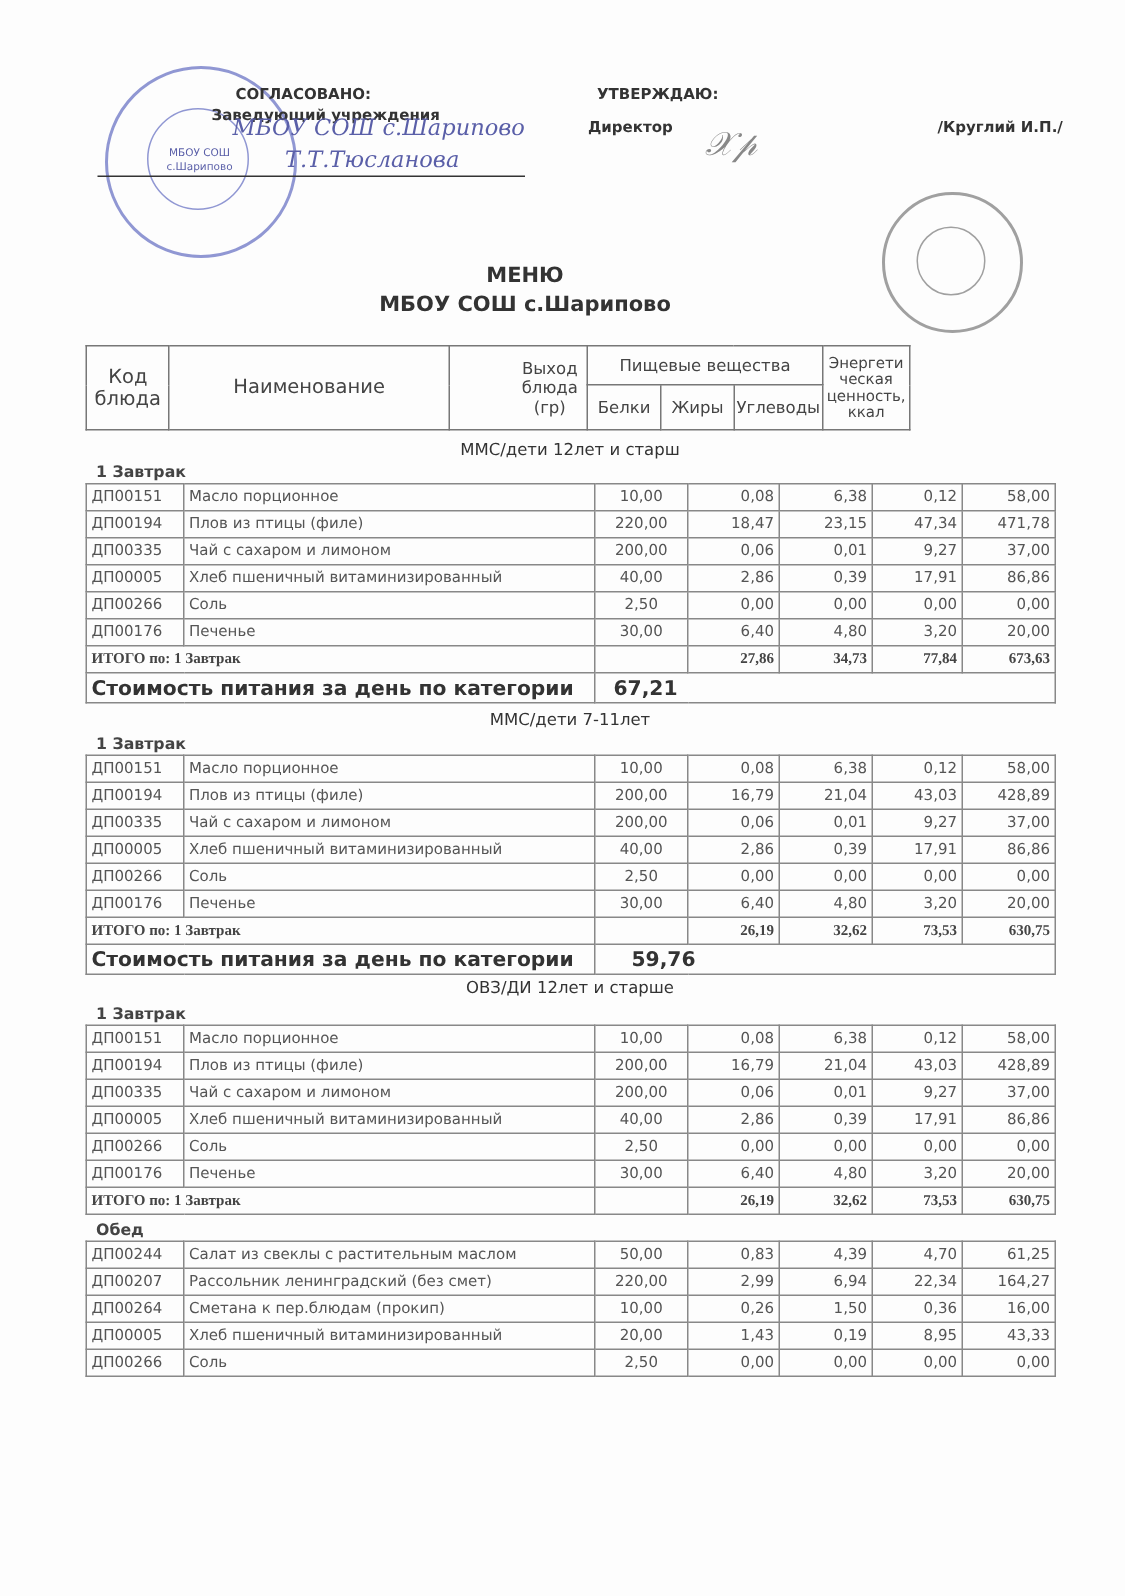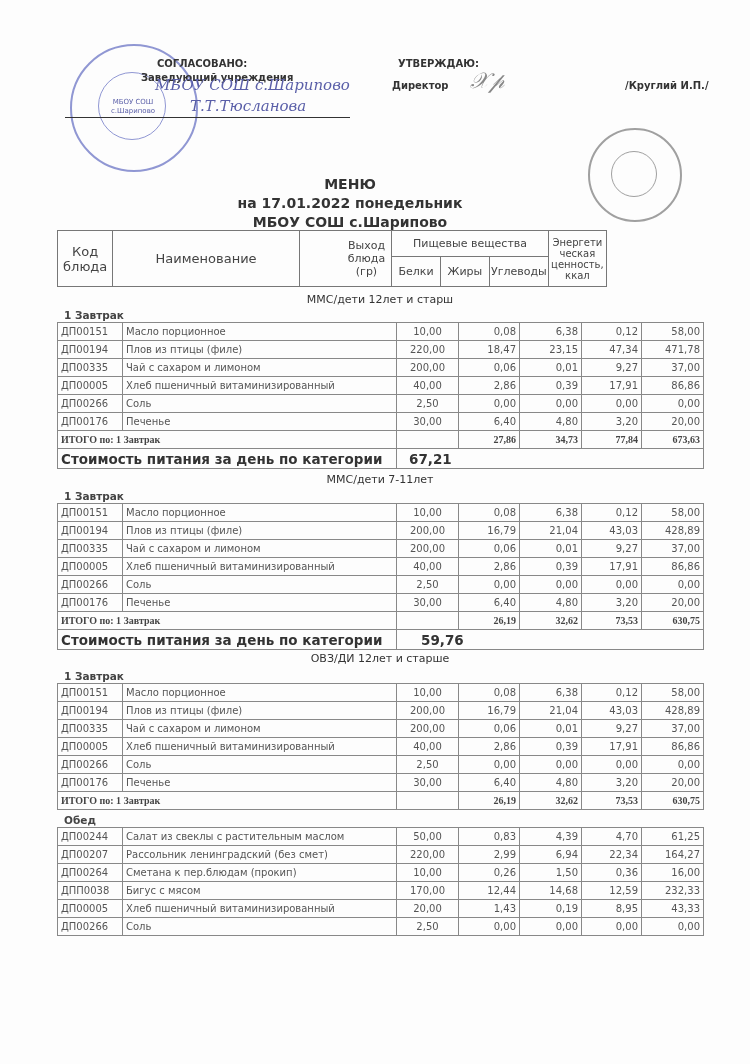"𝒳𝓅" div.abs { top: 68px -> 84px }
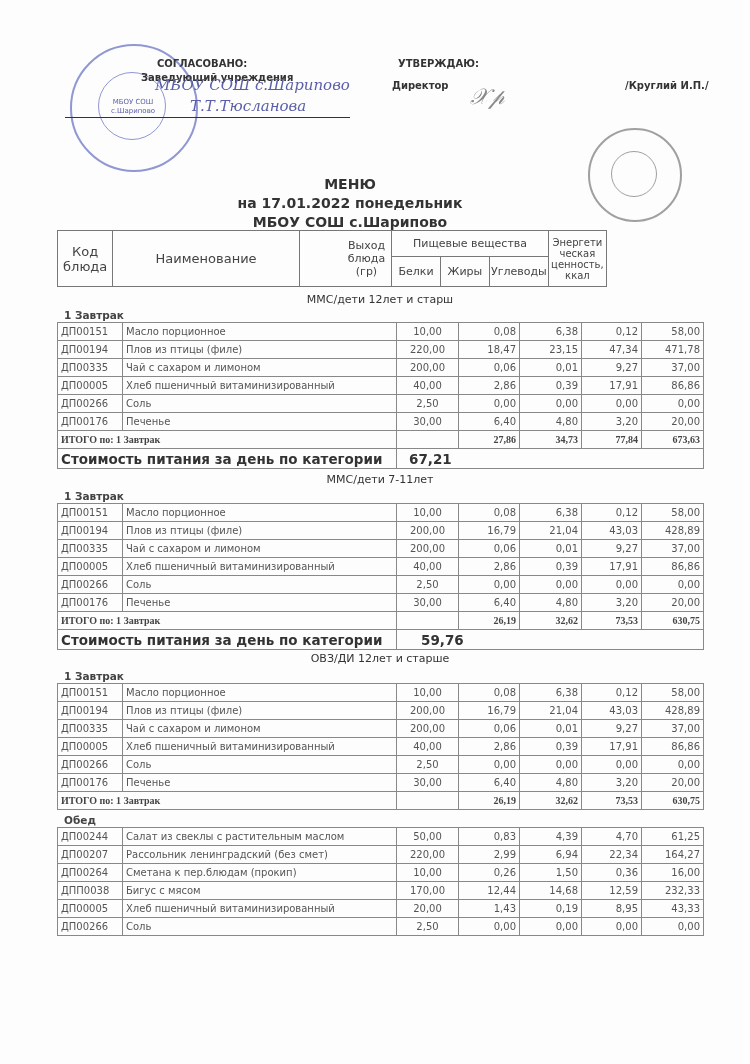"на 17.01.2022 понедельник" div { html: <div>на 17.01.2022 понедельник</div> -> none }
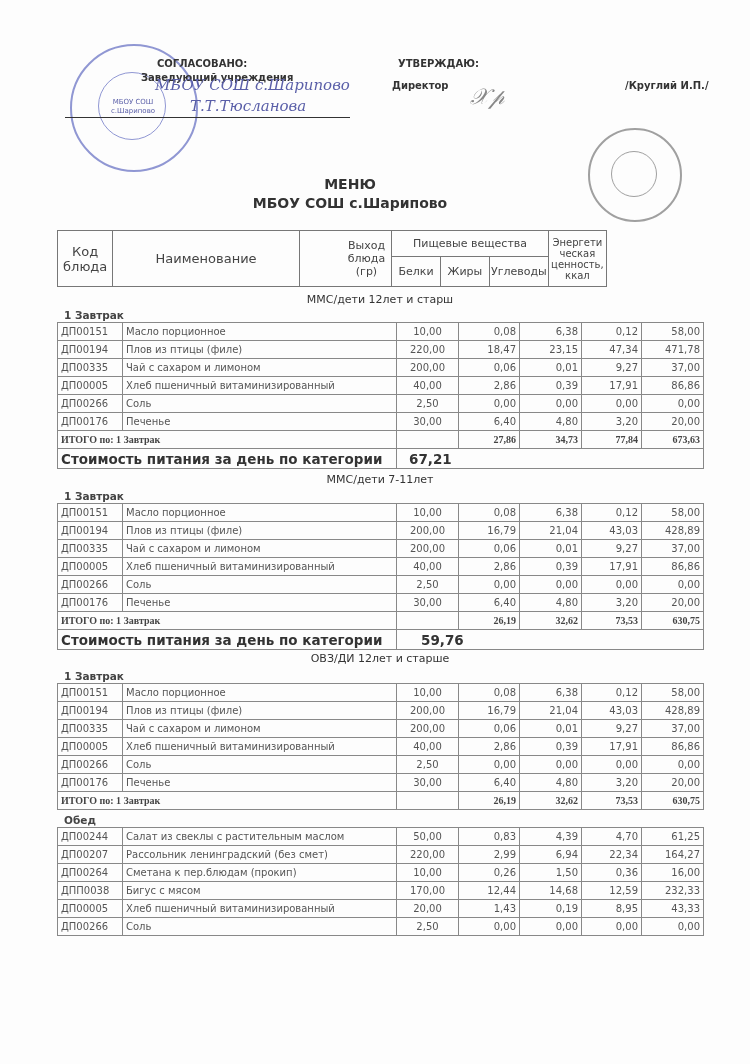"ДПП0038" tr { html: <tr> <td>ДПП0038</td> <td>Бигус с мясом</td> <td>170,00</td> <td>12,44</td> <td>14,68</td> <td>12,59</td> <td>232,33</td> </tr> -> none }
